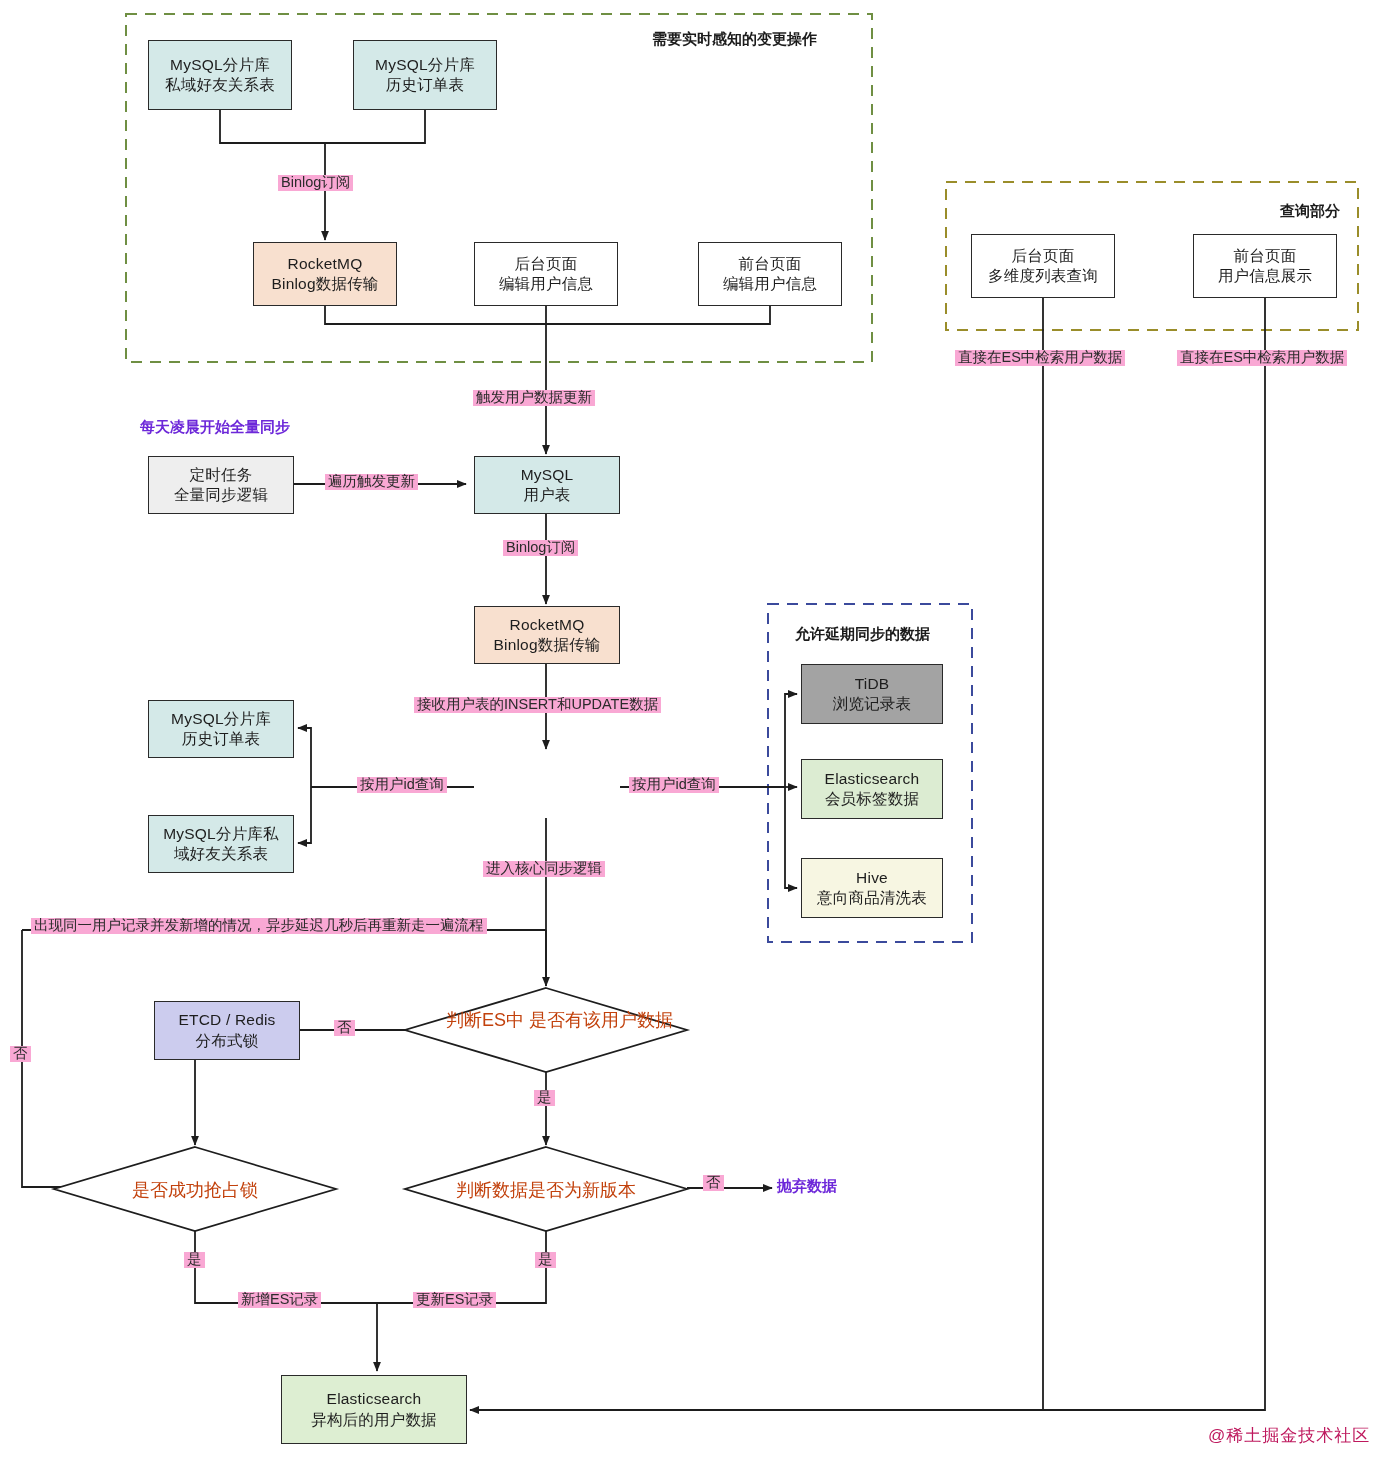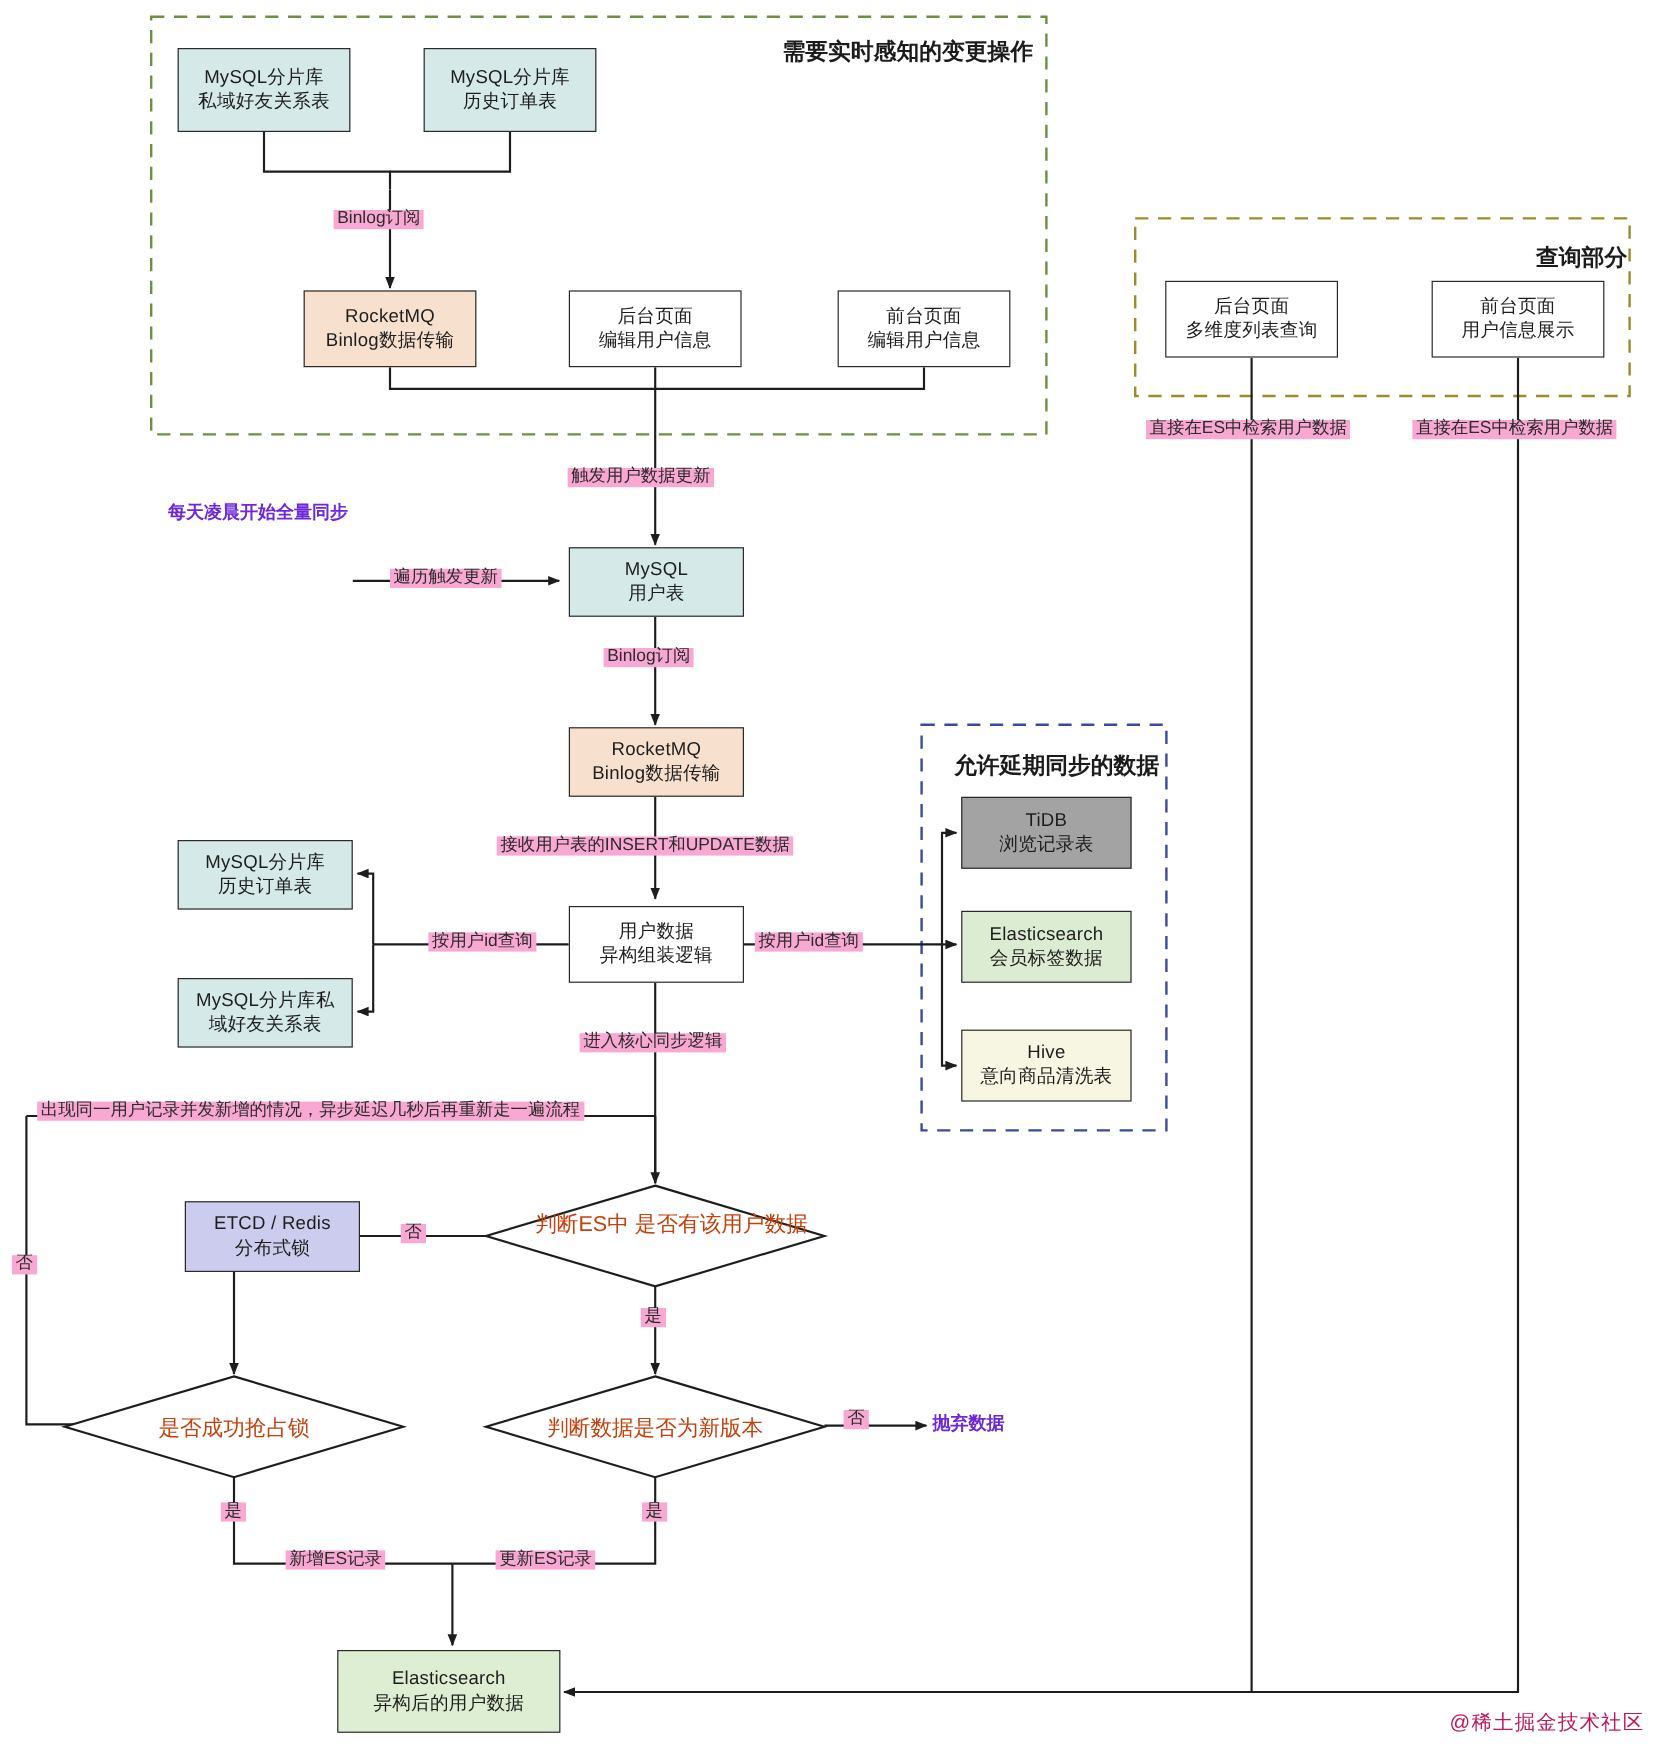"需要实时感知的变更操作" .group-label { font-size: 19px -> 15px }
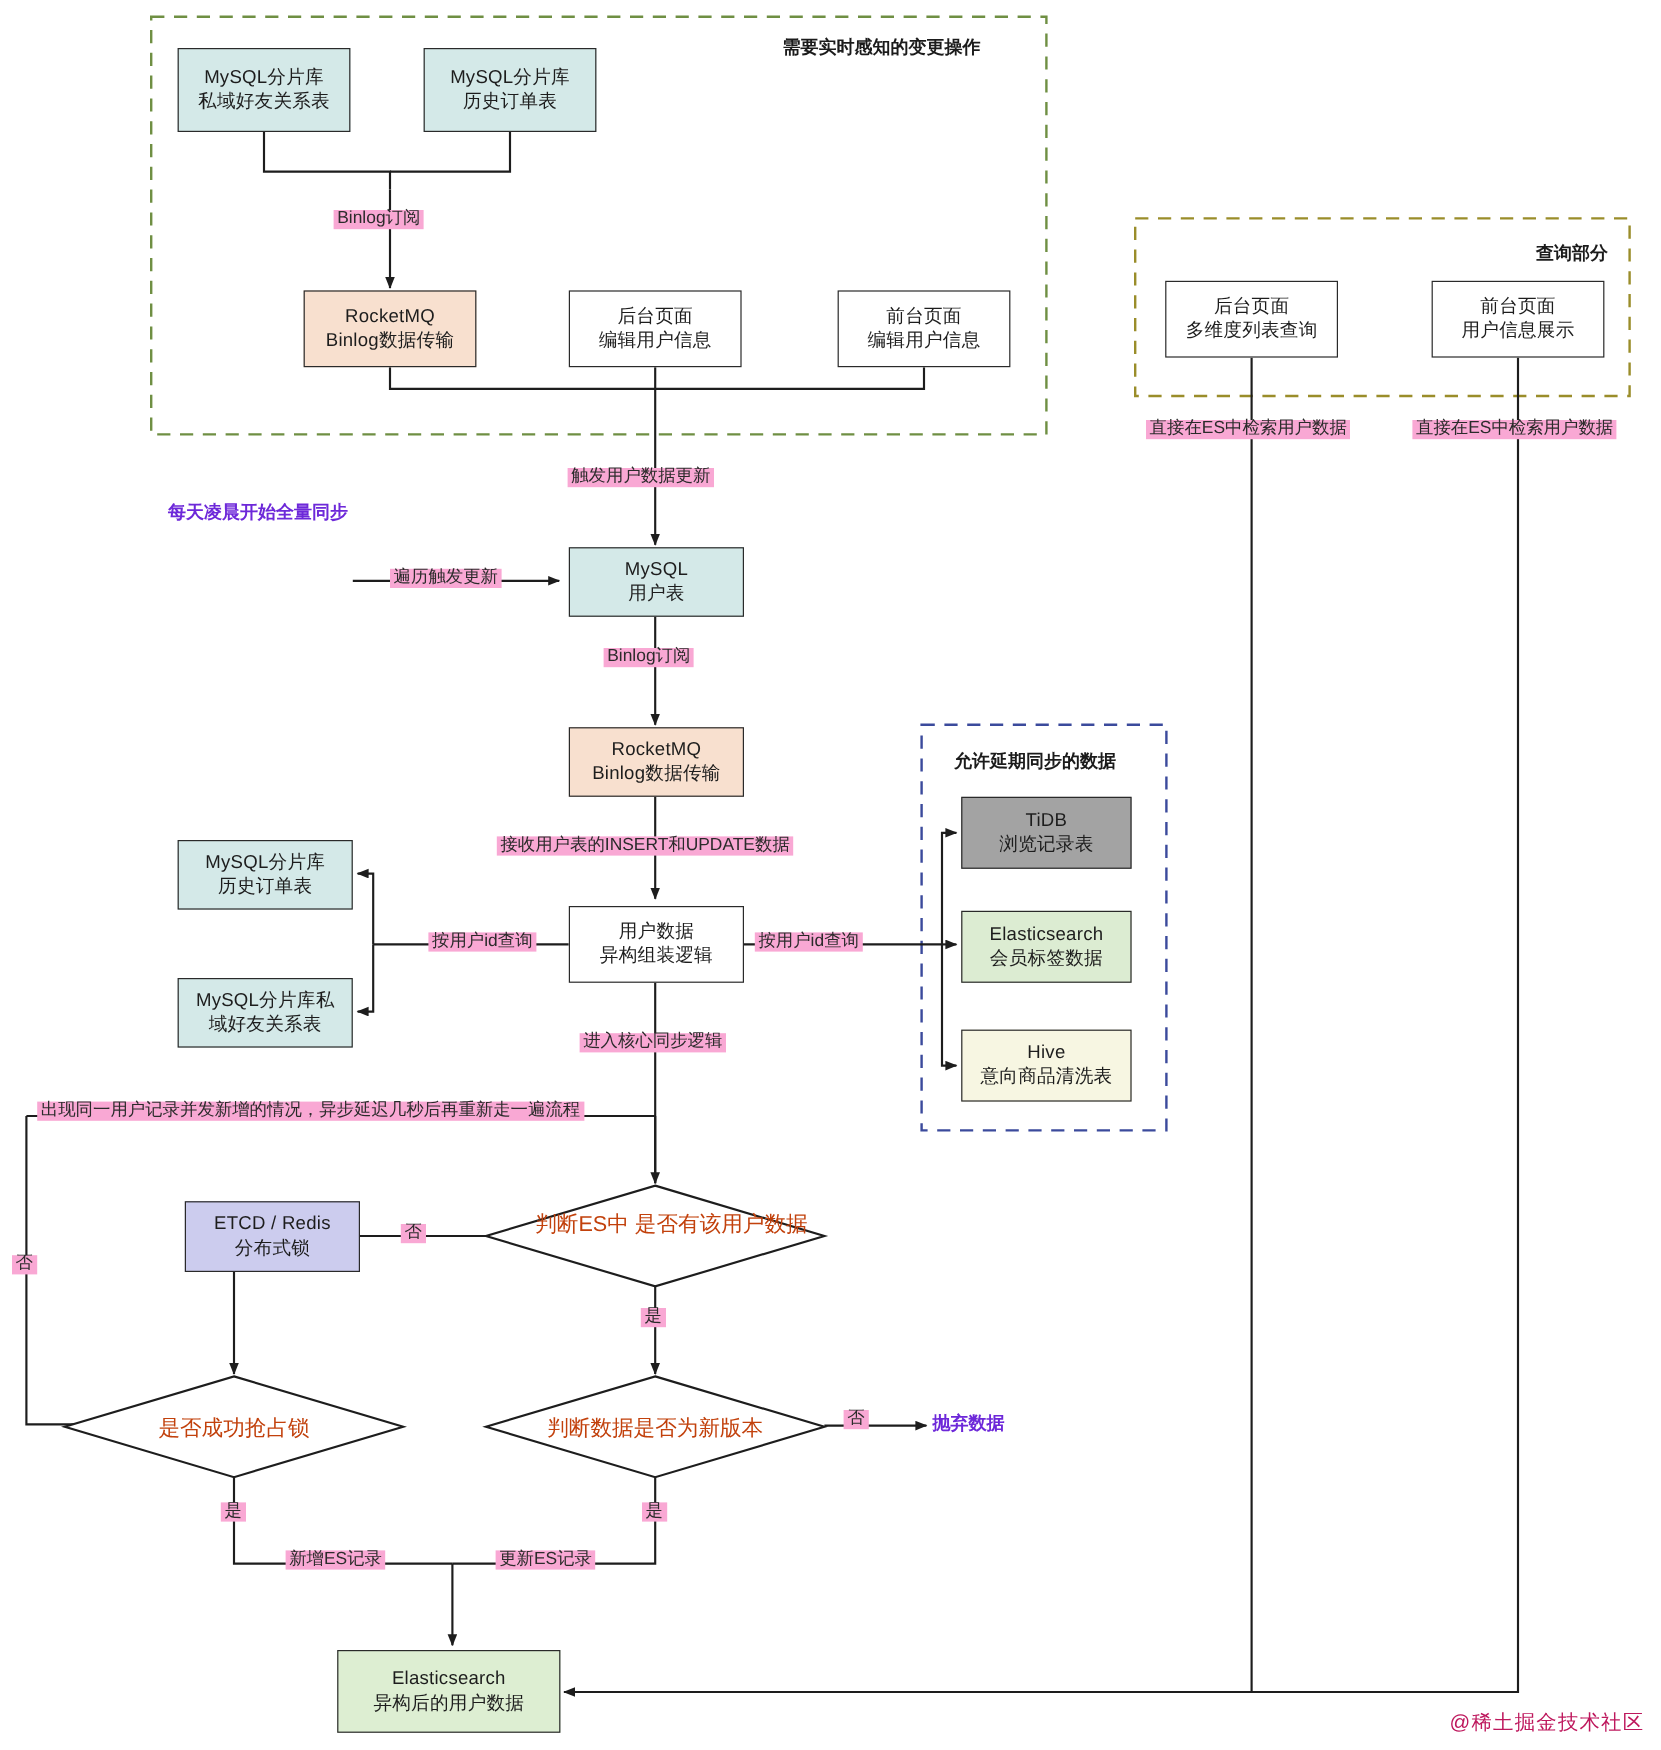"定时任务" div.node { html: none -> <div> <span>定时任务</span> <span>全量同步逻辑</span> </div> }
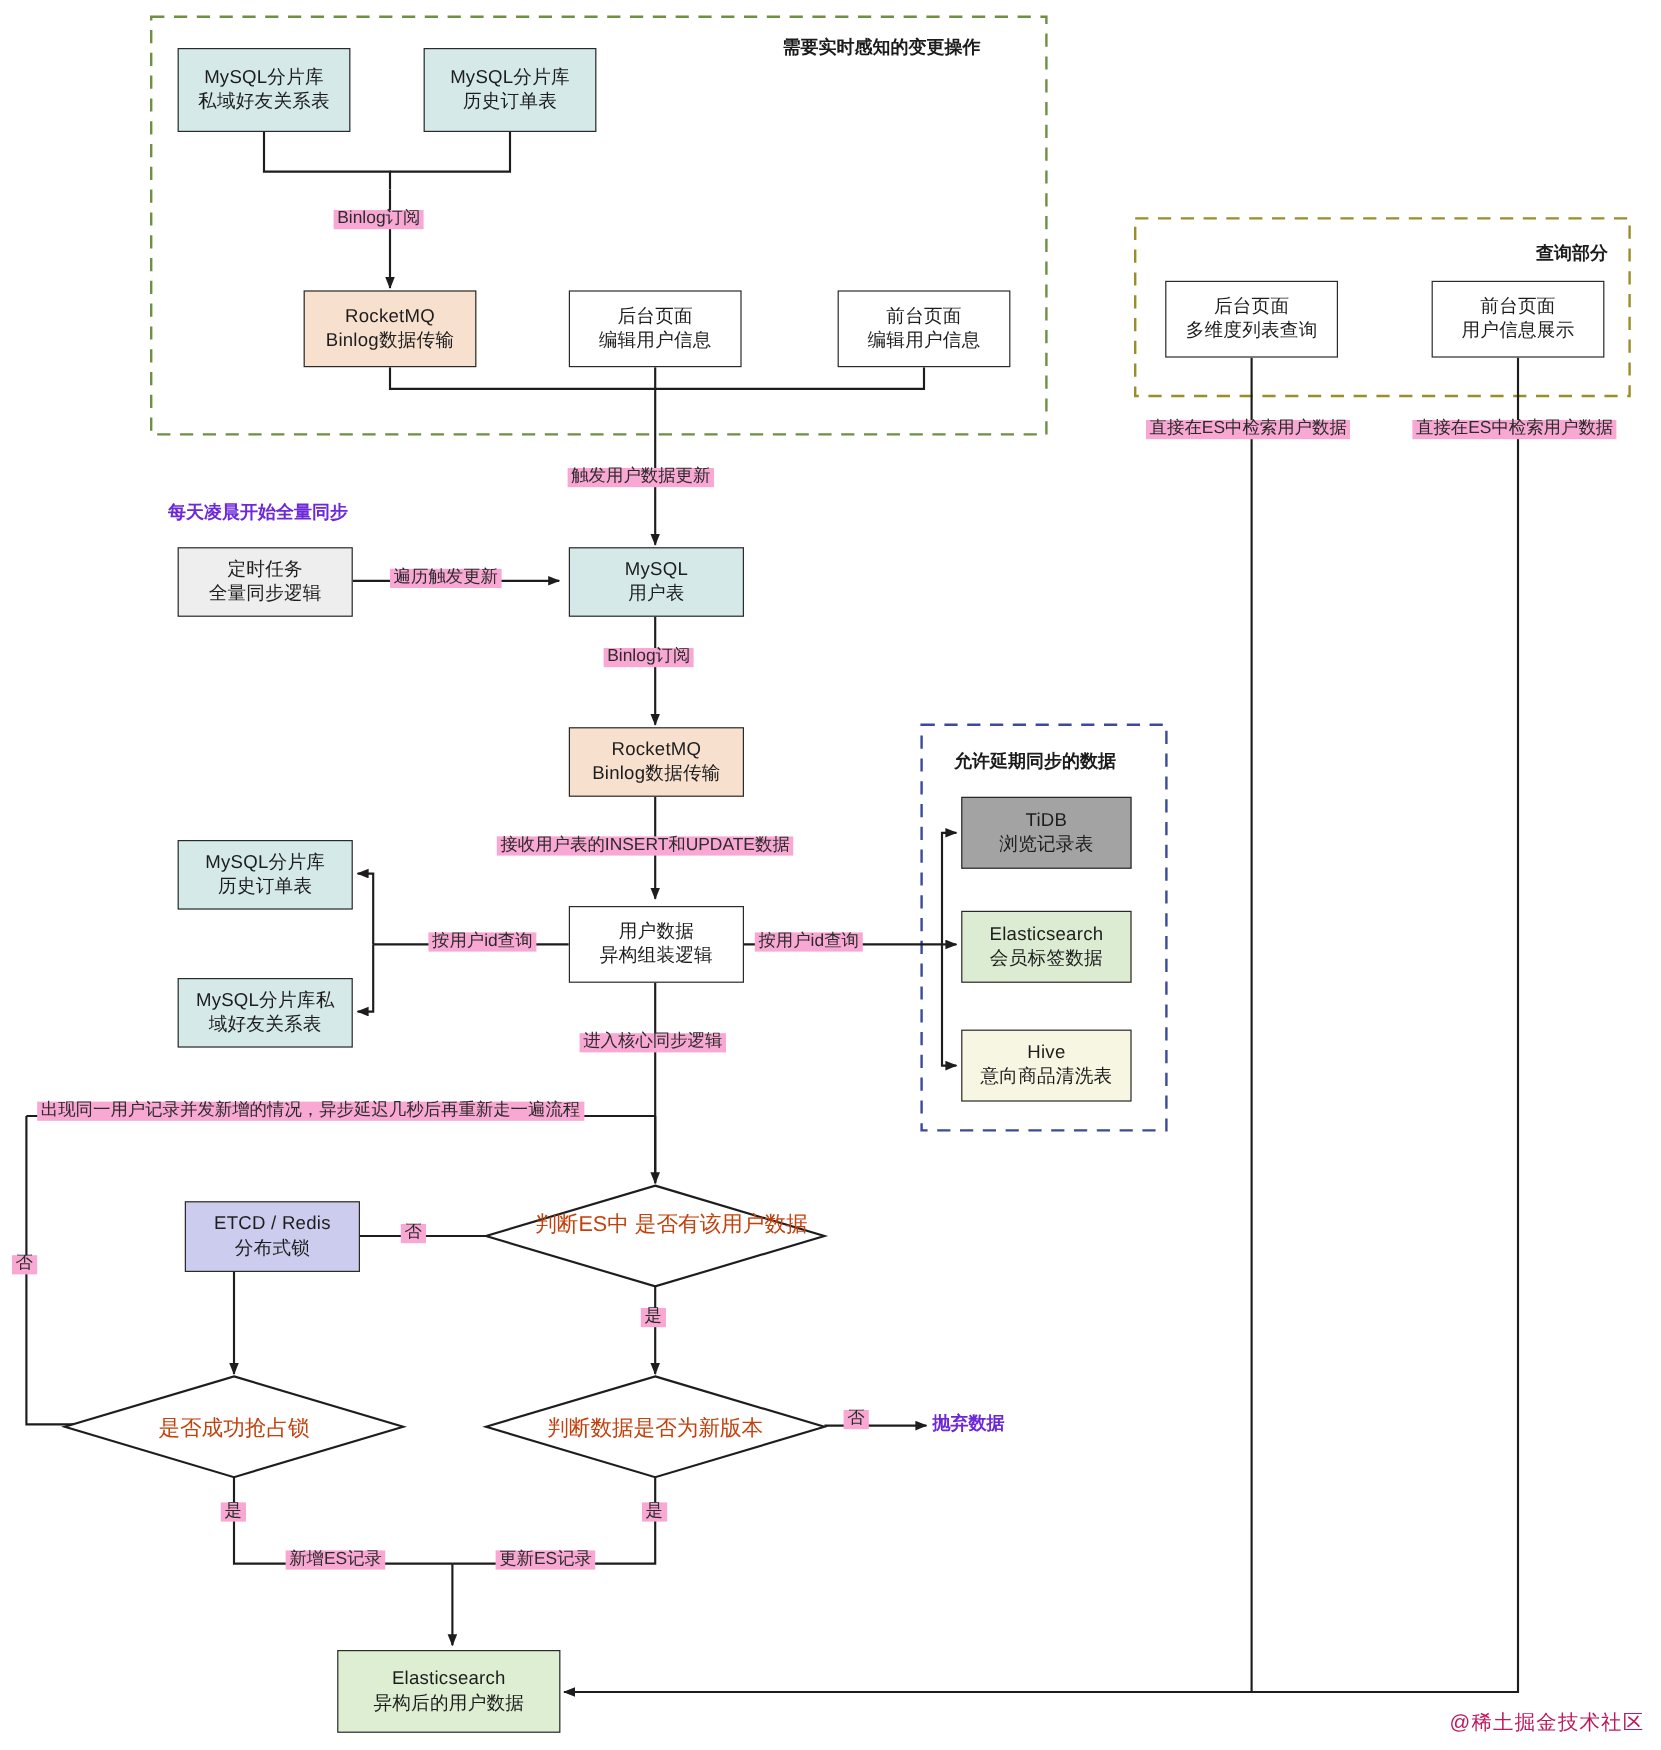"用户数据" div.node { html: <div> <span>用户数据</span> <span>异构组装逻辑</span> </div> -> none }
